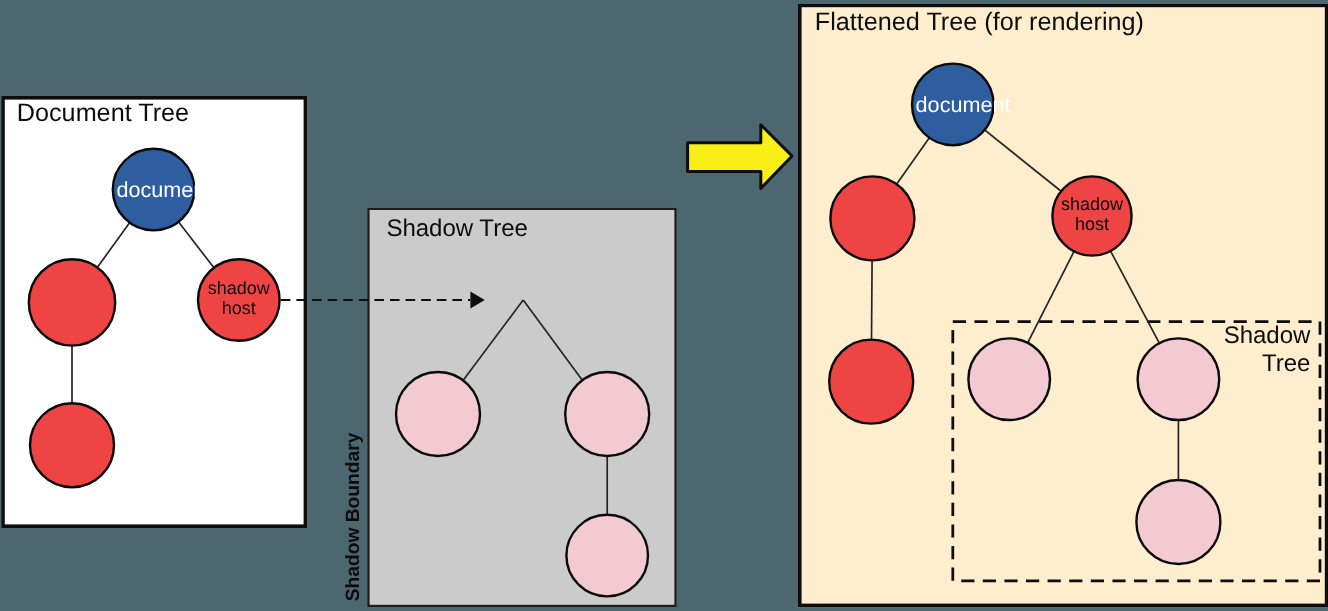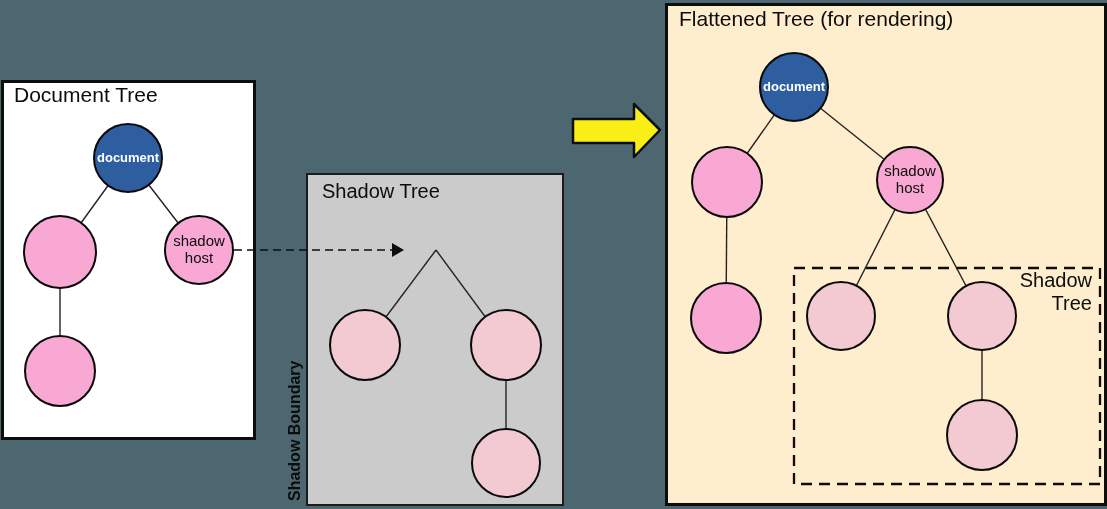"document" .lbl-doc { font-size: 13px -> 18px; font-weight: bold -> none }
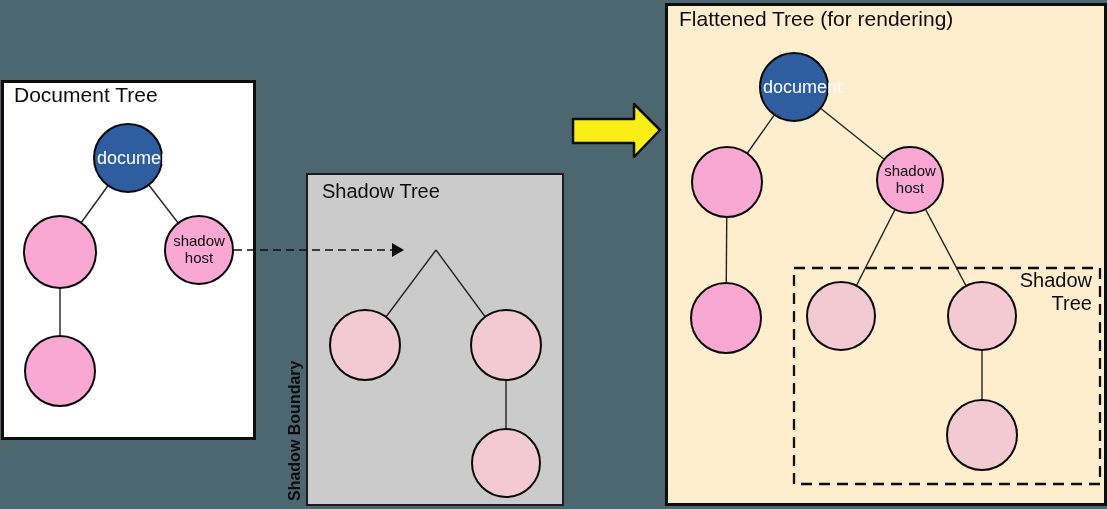"shadow host" .n-green { background: #f9a8d4 -> #ef4444 }
